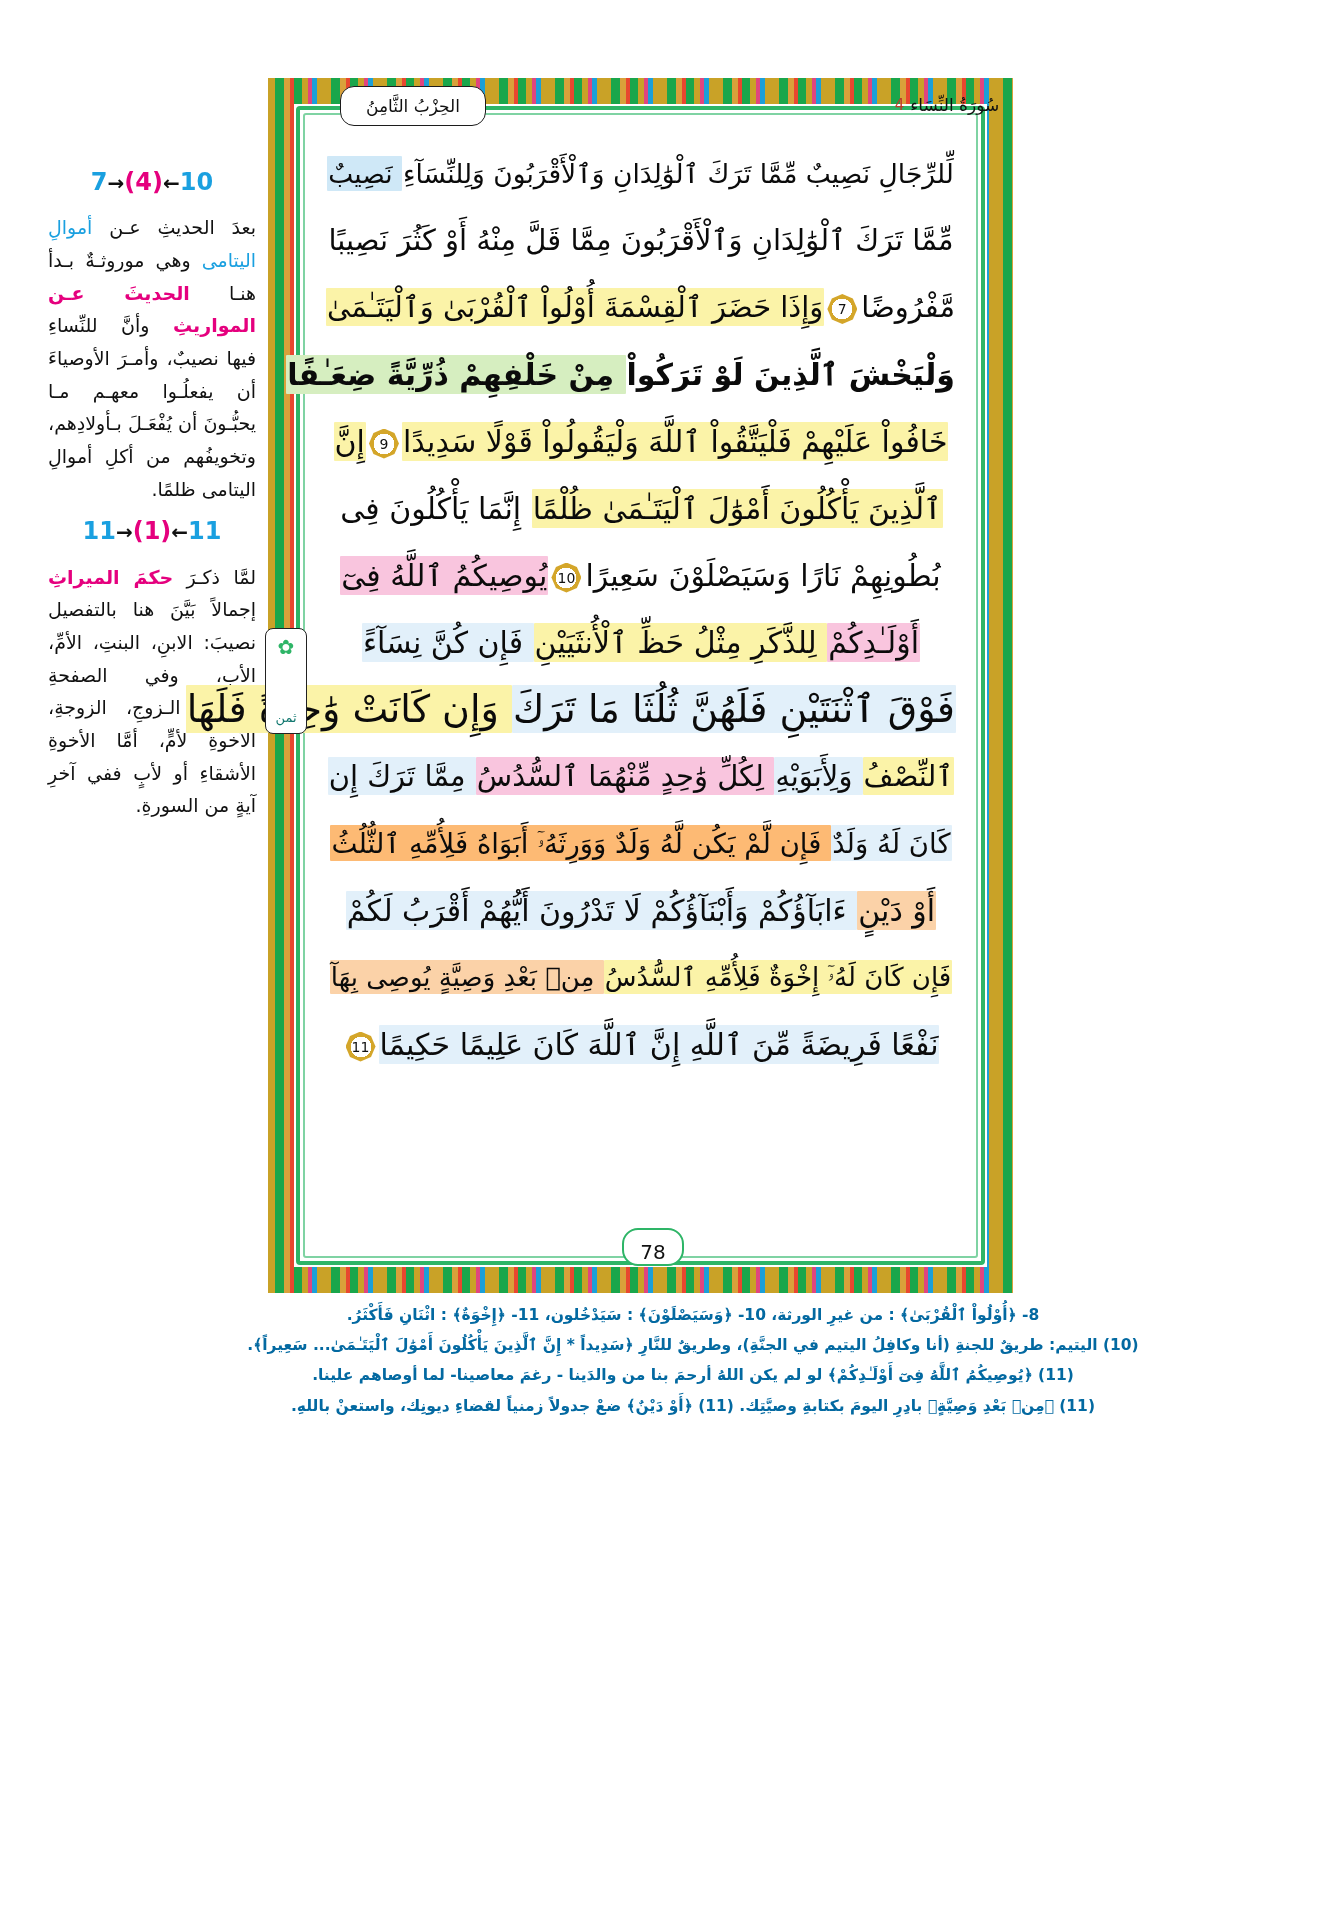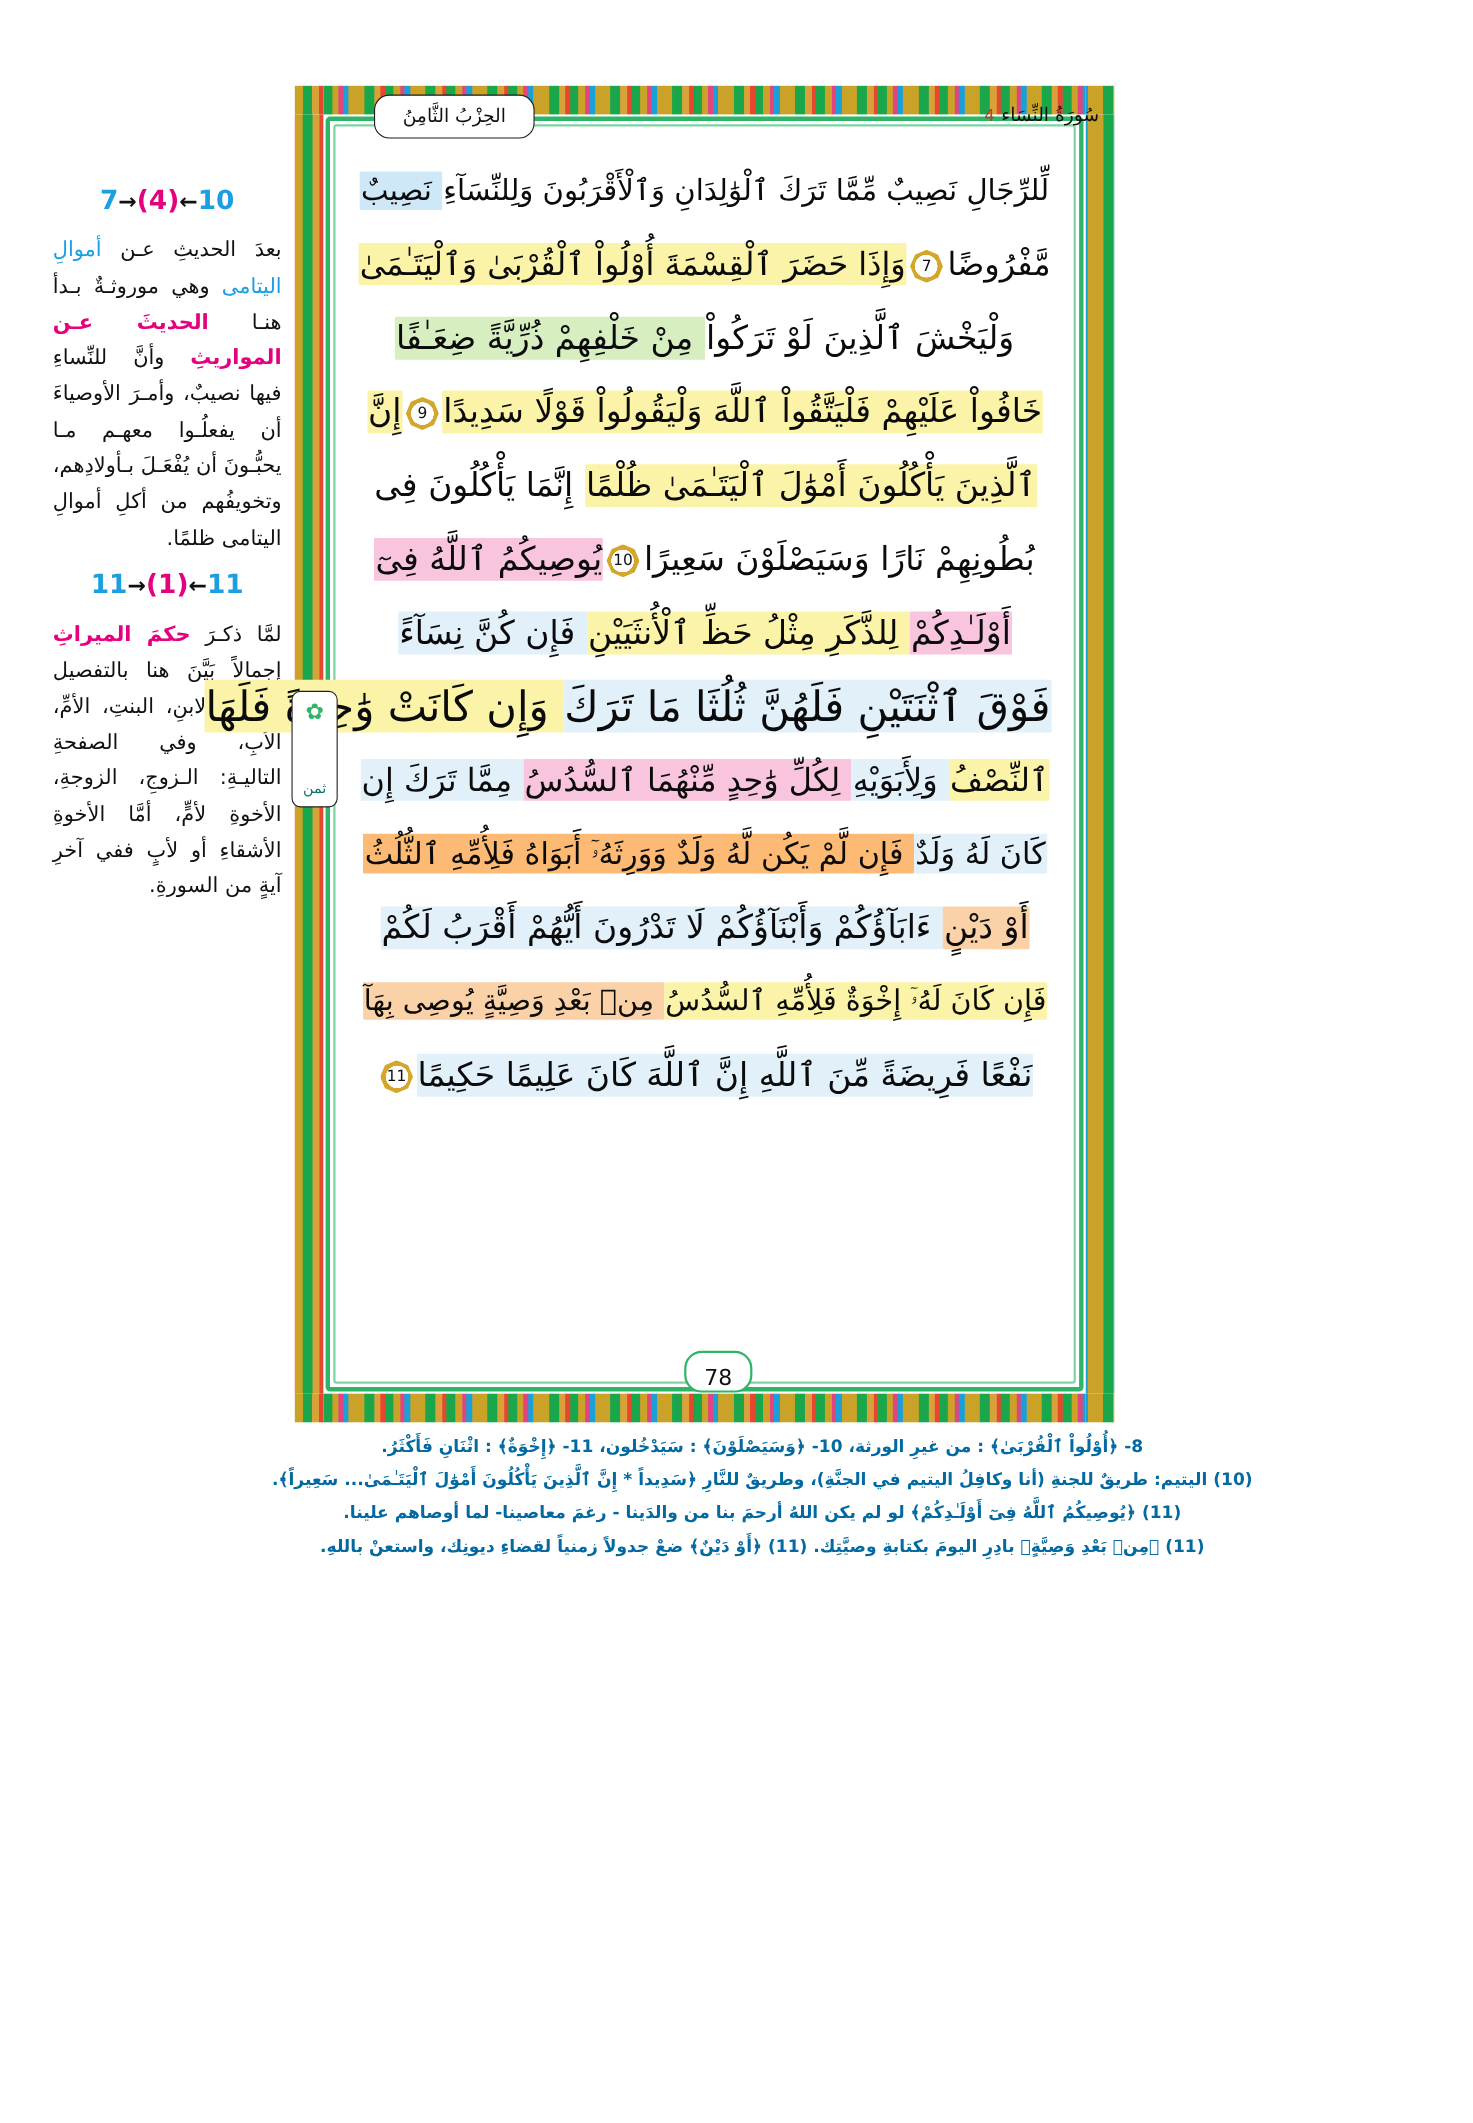"مِّمَّا تَرَكَ ٱلْوَٰلِدَانِ" div.ayah-line { html: none -> <div><span>مِّمَّا تَرَكَ ٱلْوَٰلِدَانِ وَٱلْأَقْرَبُونَ مِمَّا قَلَّ مِنْهُ أَوْ كَثُرَ نَصِيبًا</span></div> }
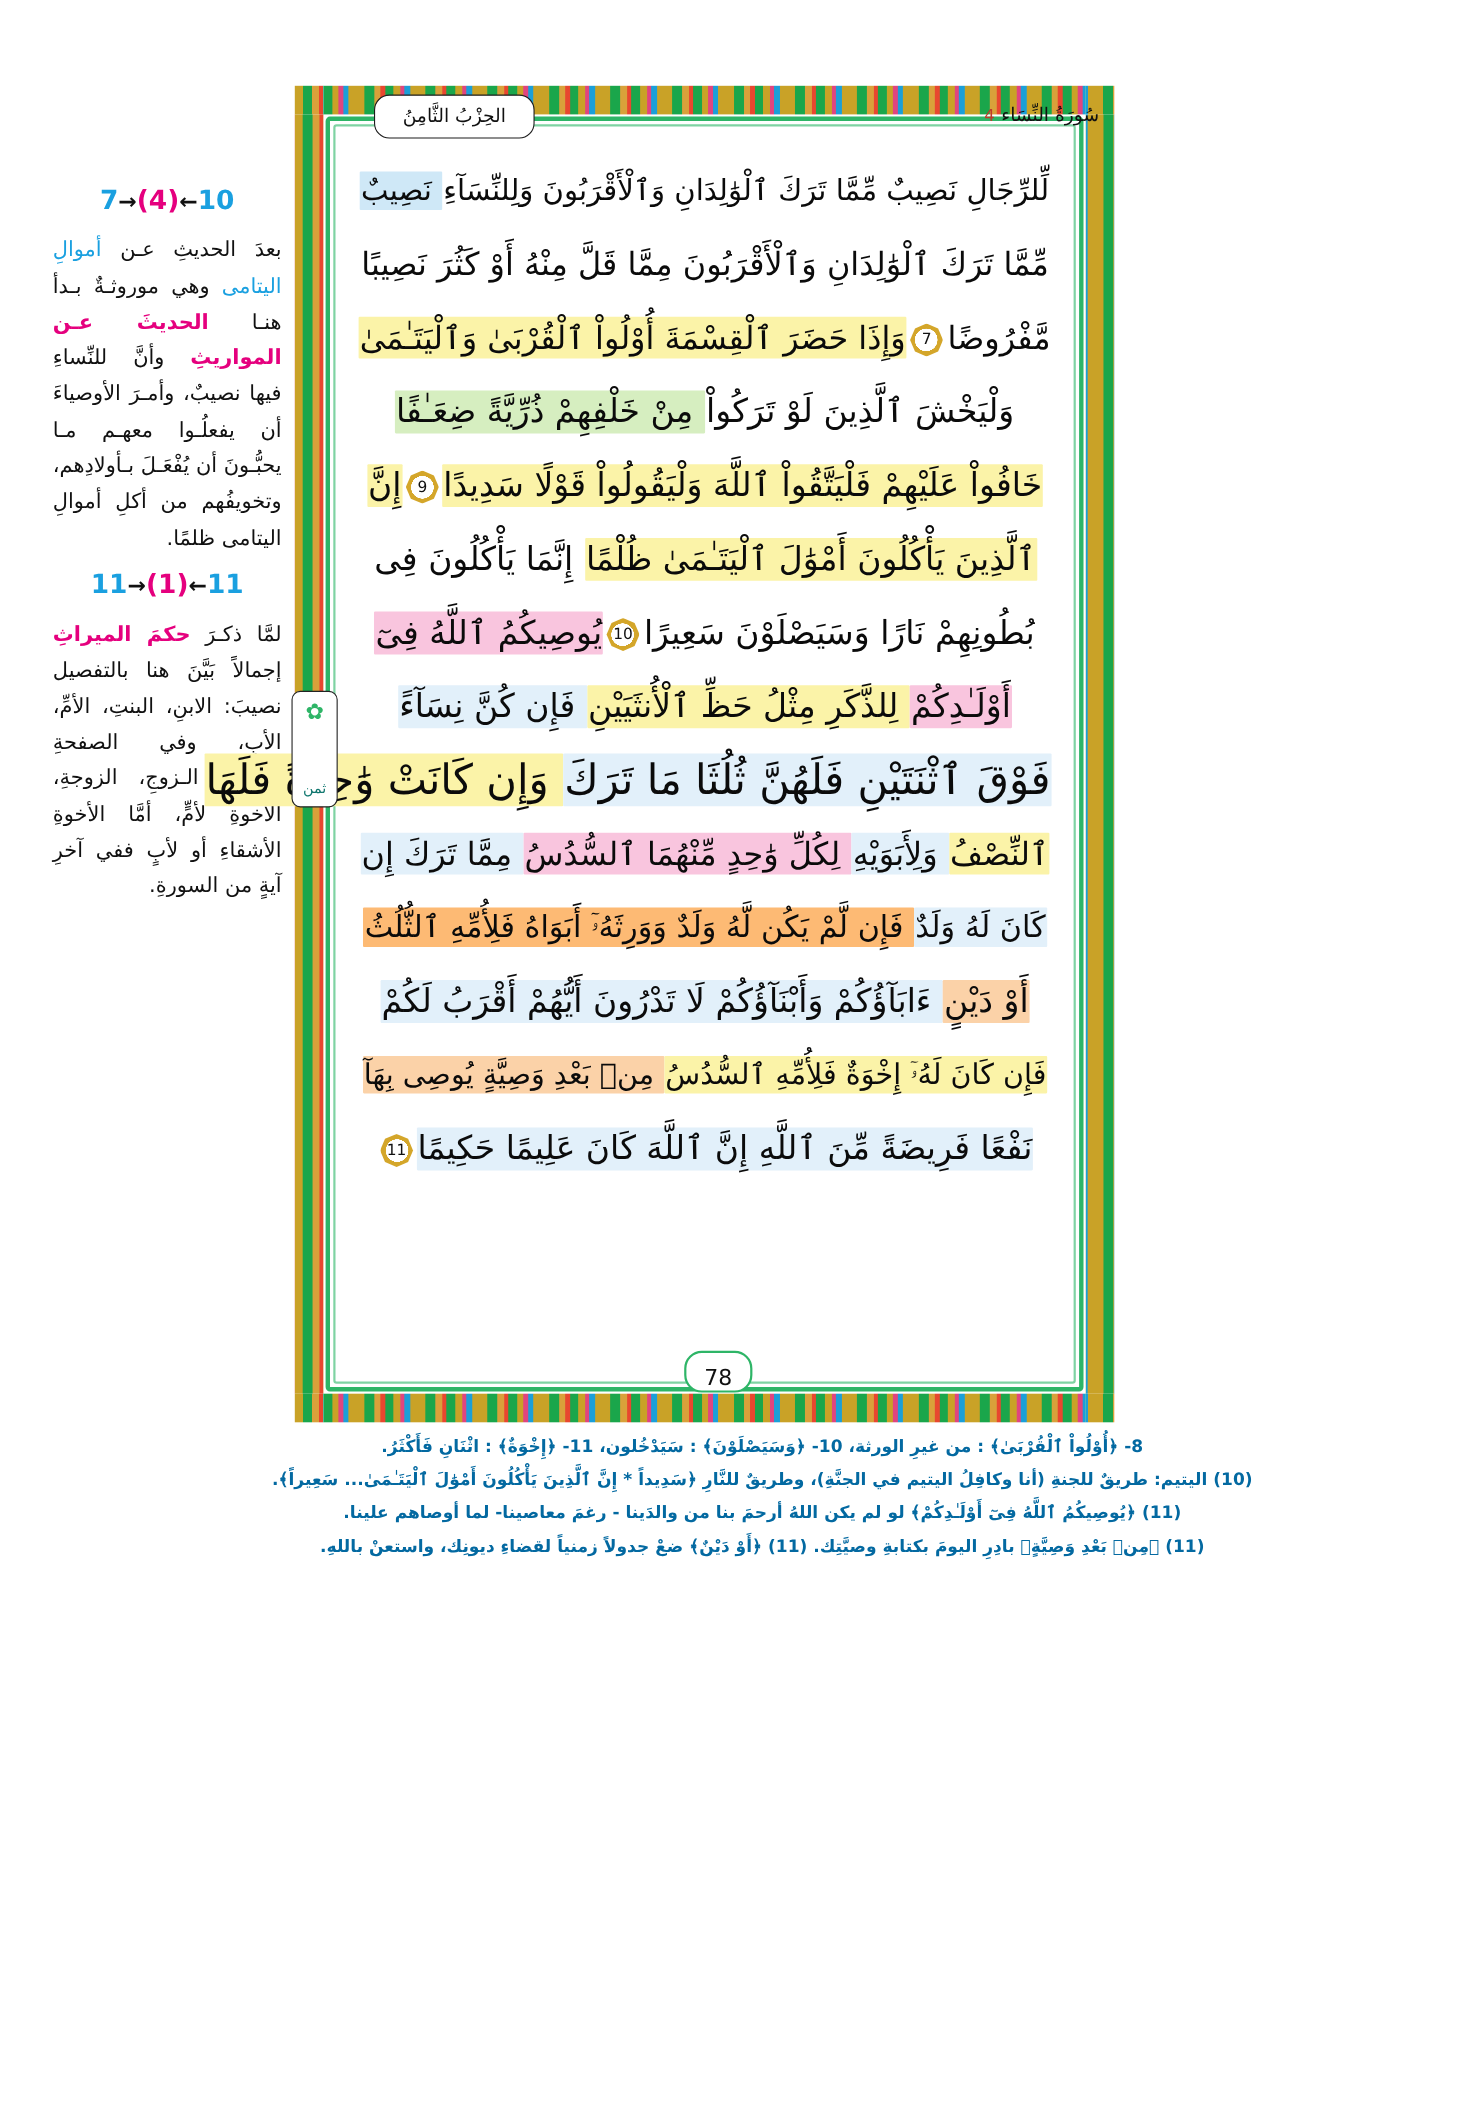"وَلْيَخْشَ ٱلَّذِينَ لَوْ تَرَكُواْ مِنْ" div.ayah-line { font-weight: none -> bold }
